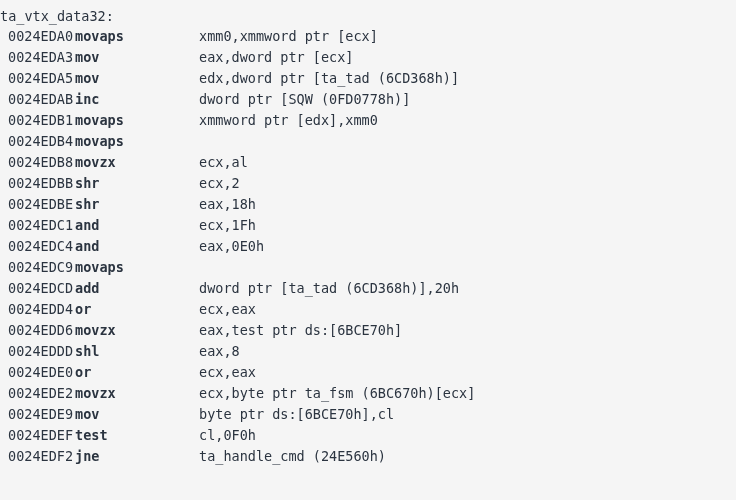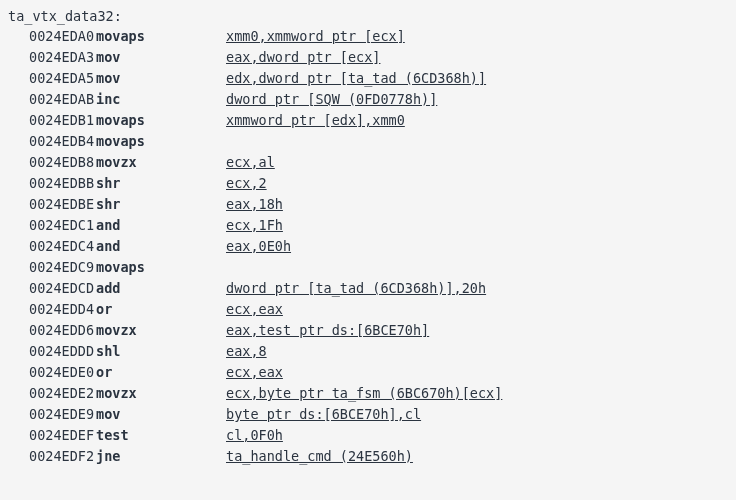"ta_vtx_data32:" .label-line { padding-left: 8px -> 0 }
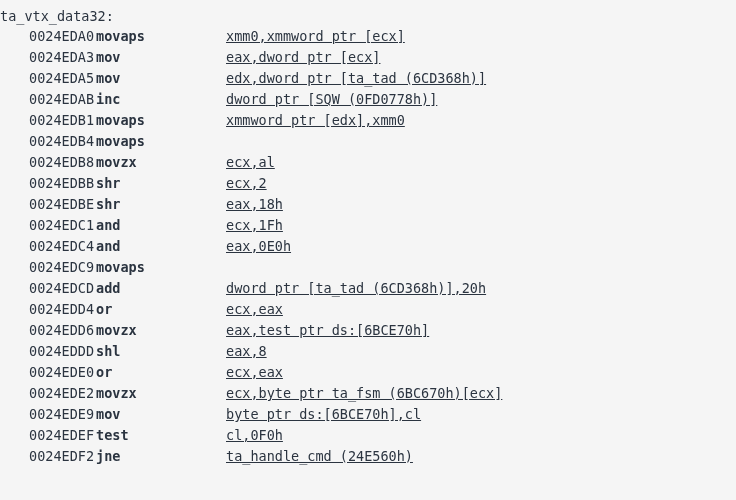"0024EDA0" .code-line { margin-left: 21px -> none }
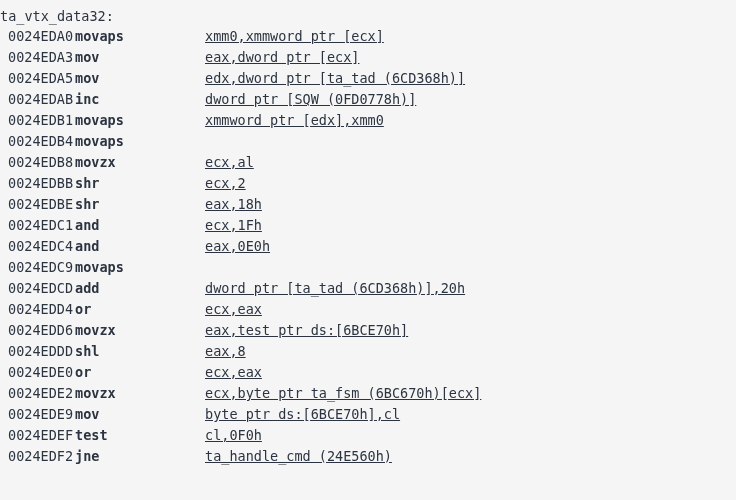"xmm0,xmmword ptr [ecx]" .col-operands { left: 205px -> 199px; text-decoration: underline -> none }
